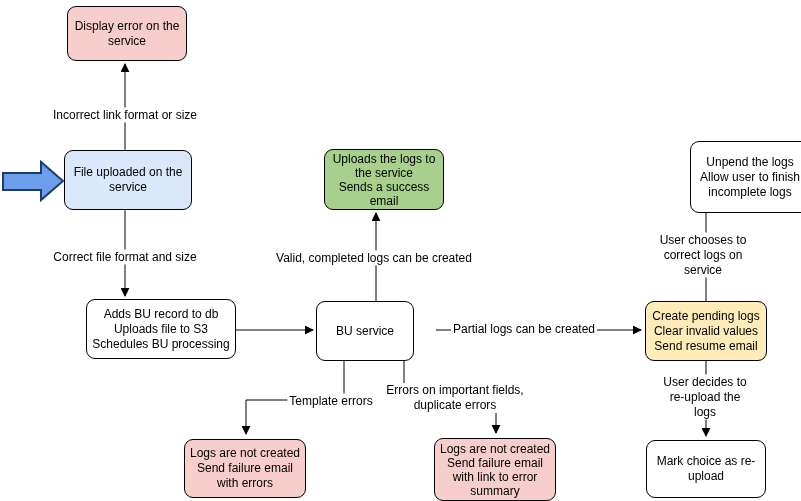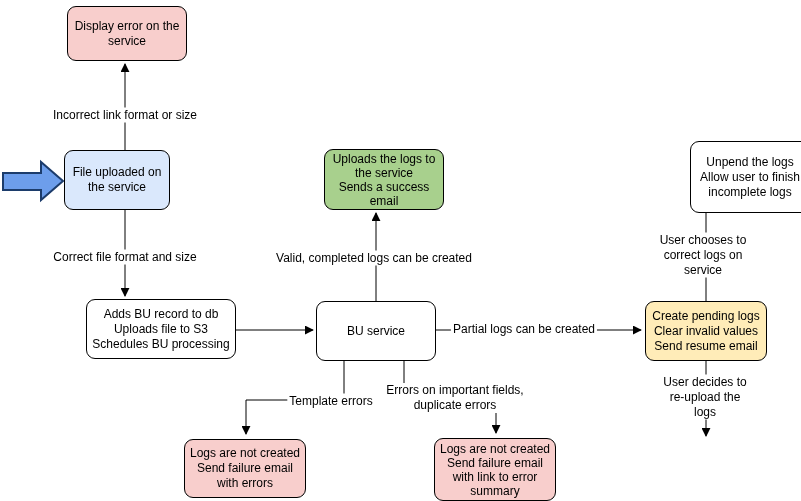"File uploaded on the service" div.node { width: 106px -> 128px }
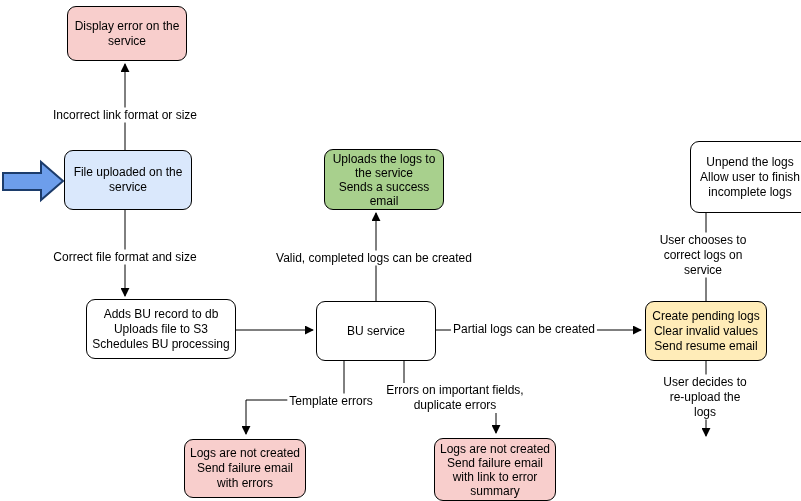"BU service" div.node { width: 120px -> 98px }
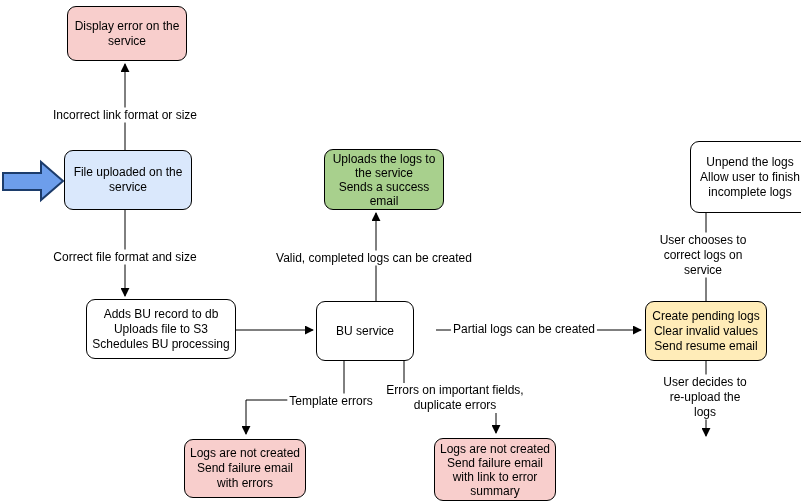"Mark choice as re-upload" div.node { html: none -> <div>Mark choice as re-upload</div> }
